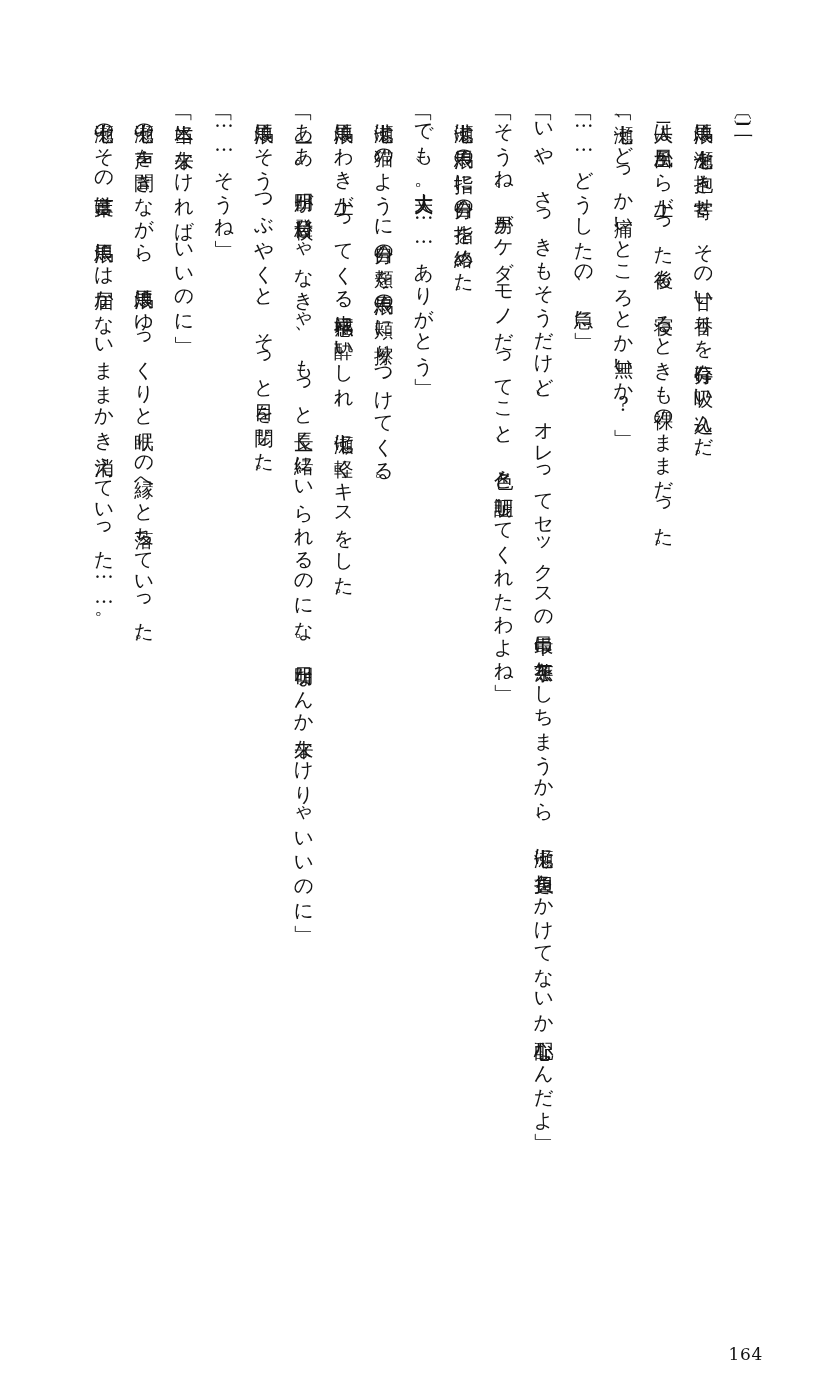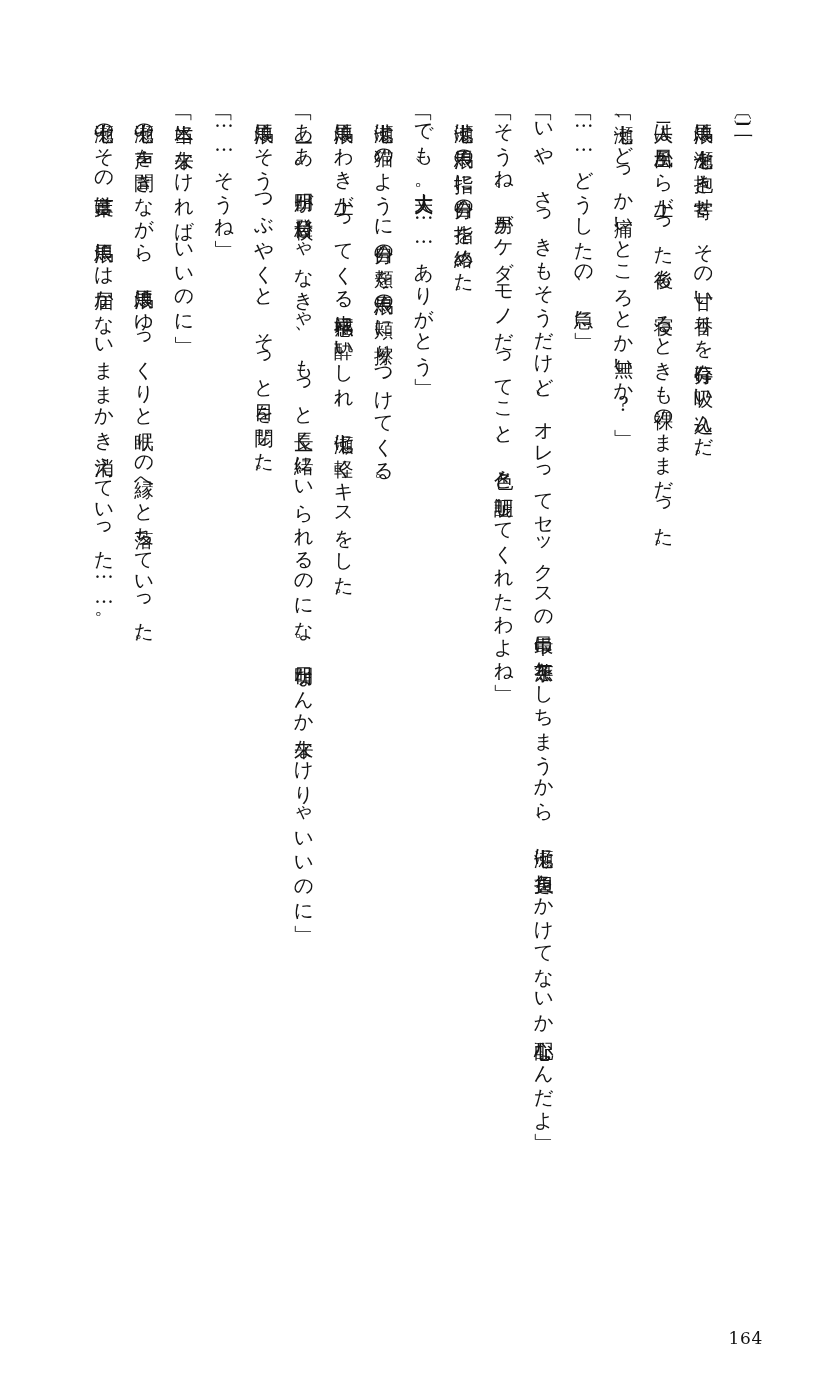"164" .page-number { bottom: 52px -> 36px }
